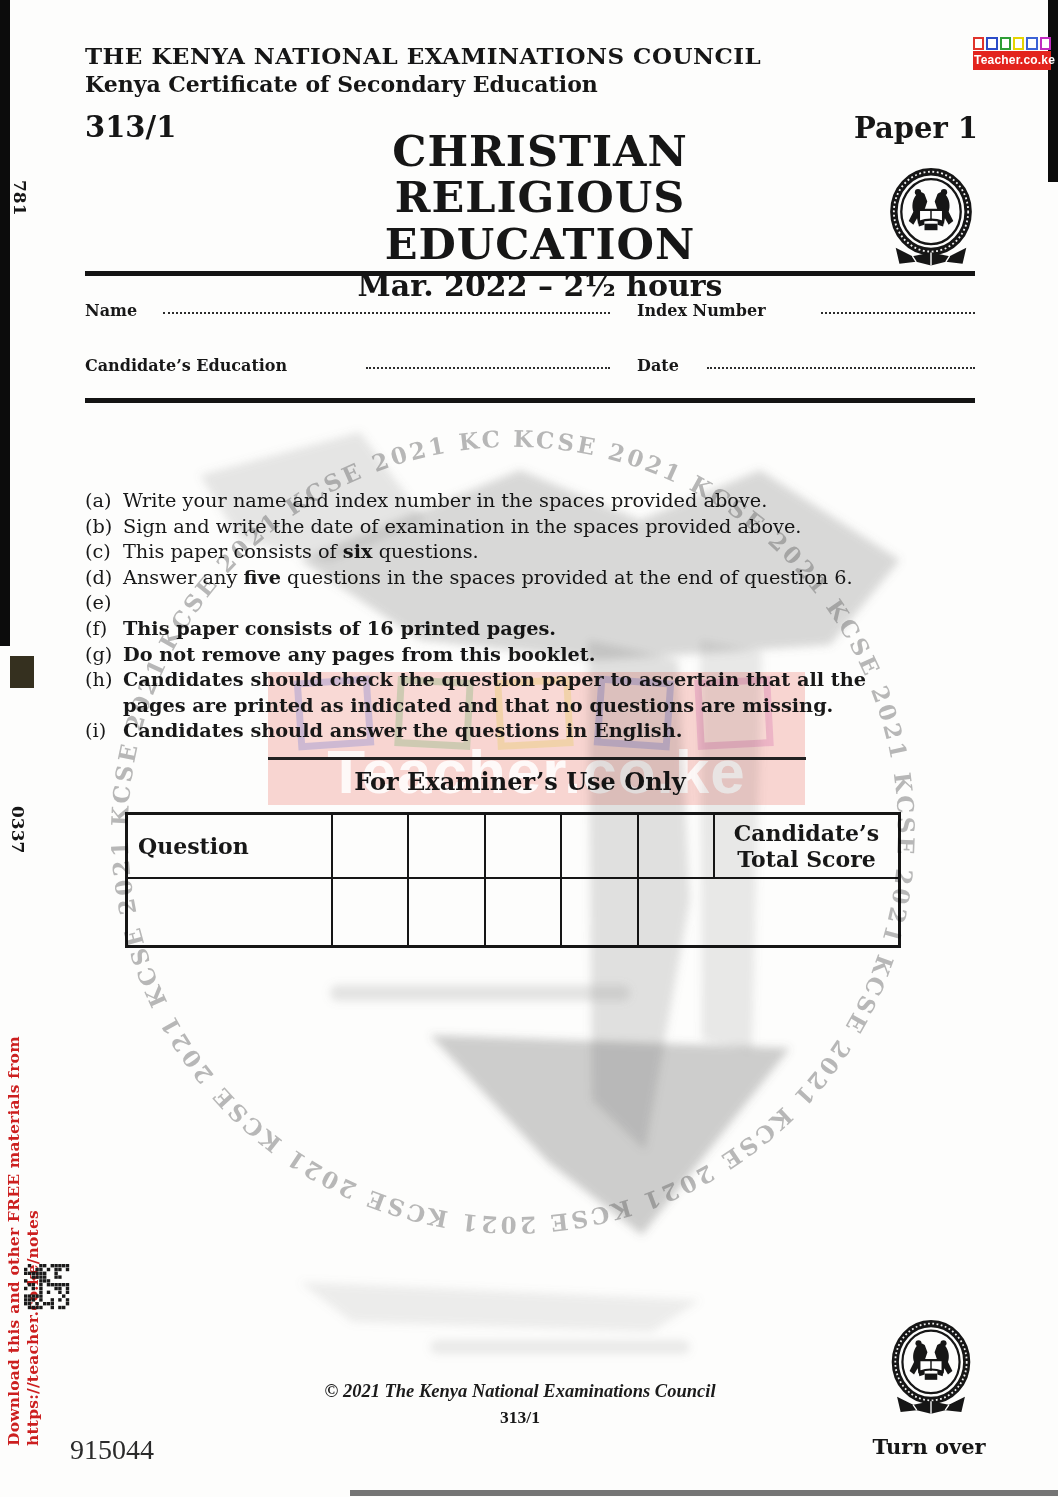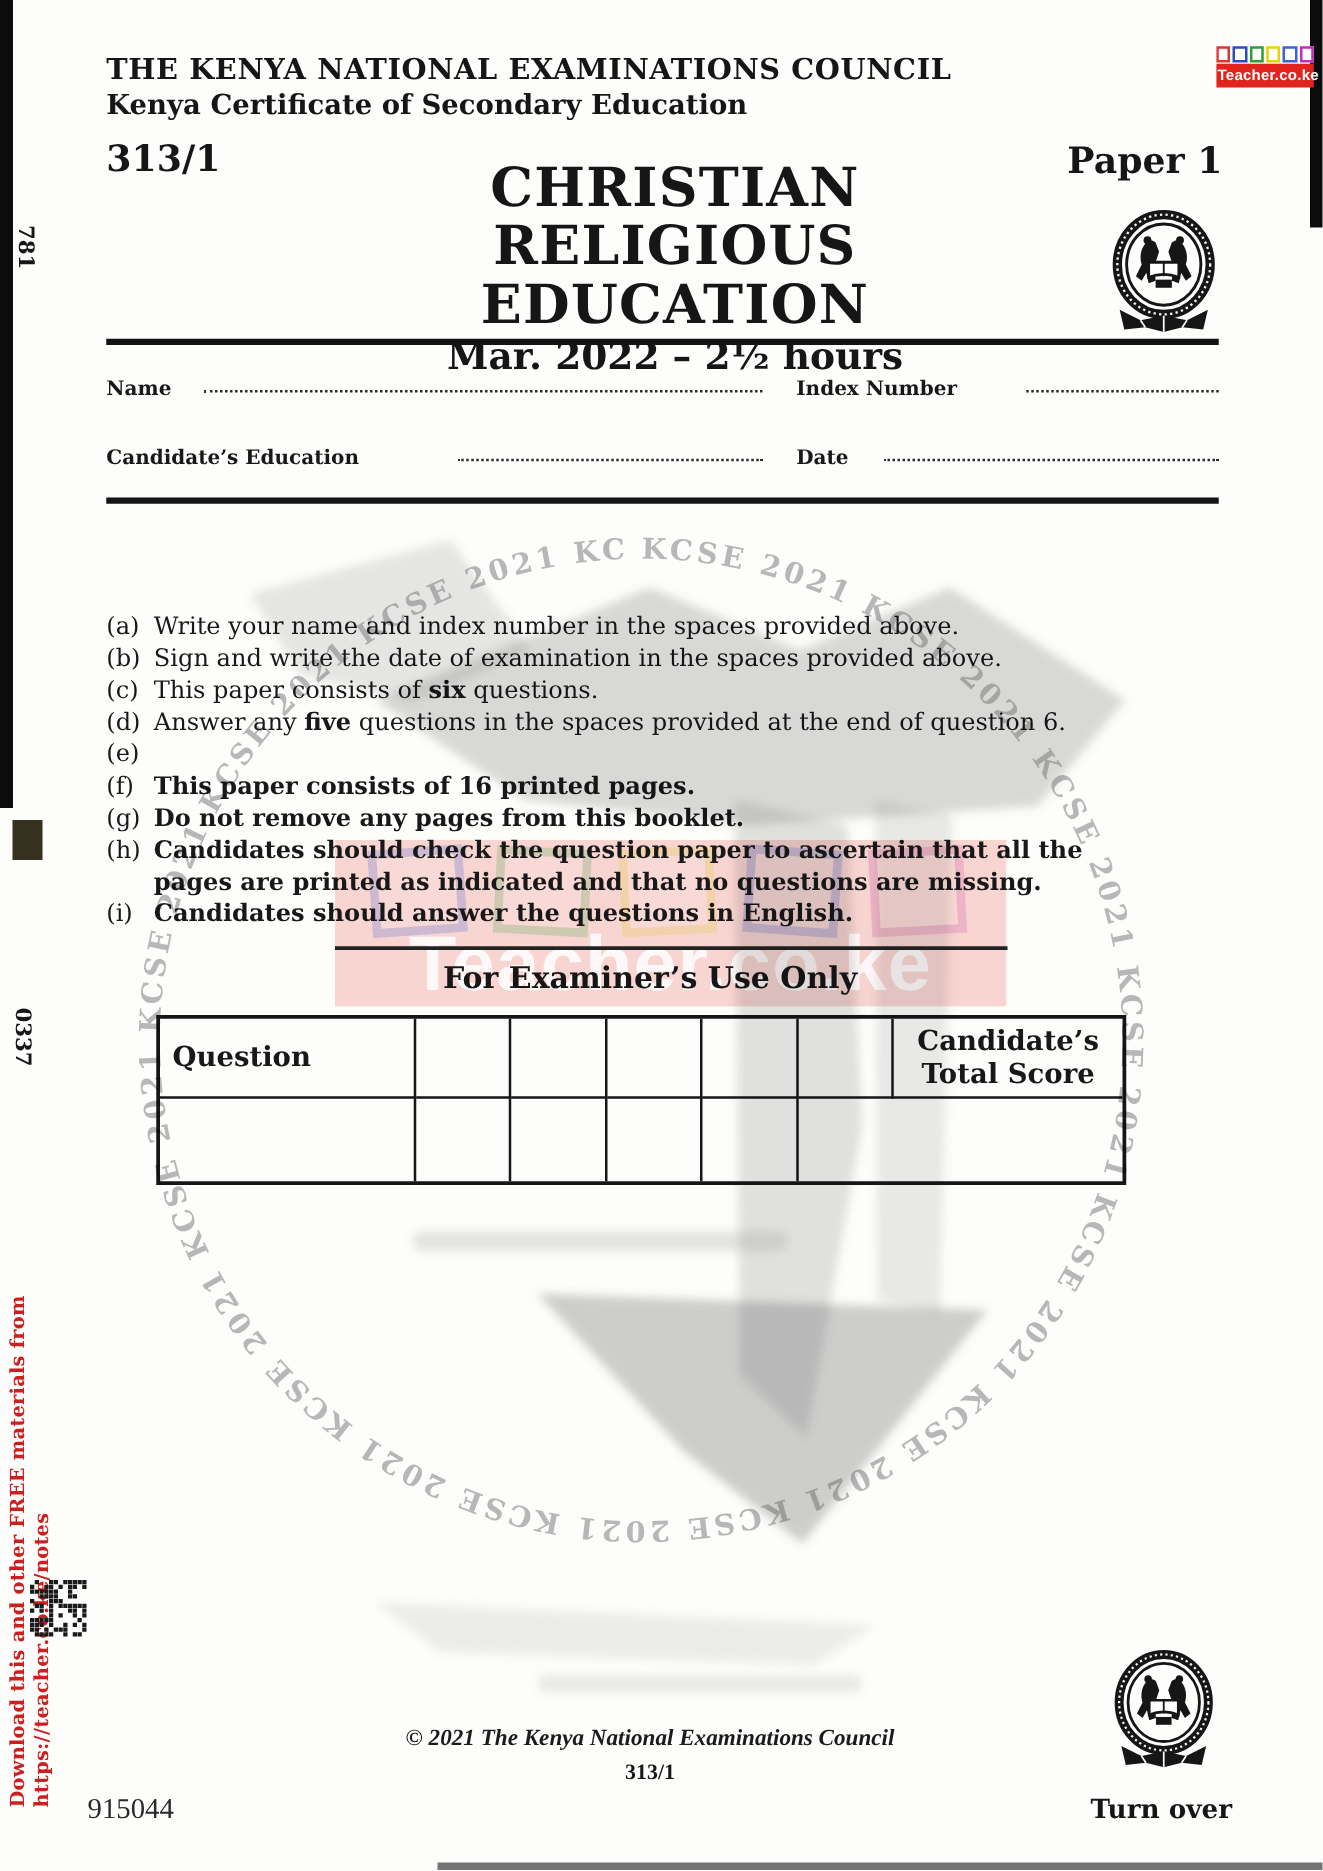"915044" .serial { font-size: 23px -> 28px }
